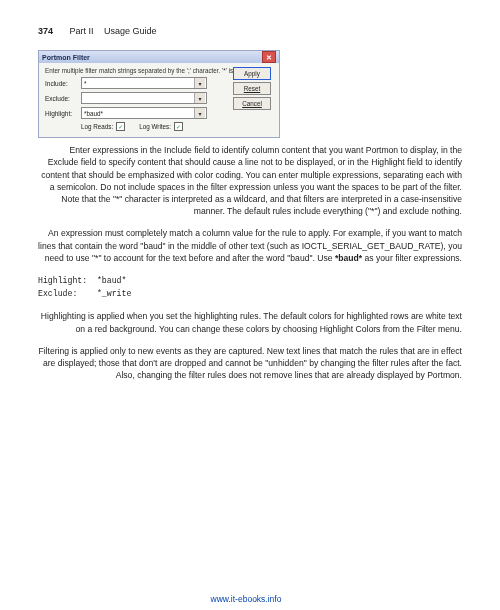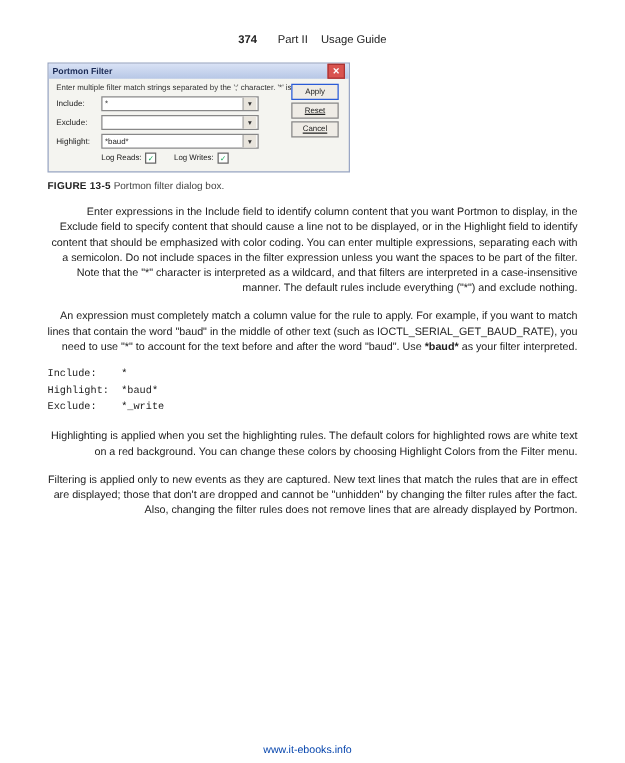"374 Part II Usage Guide" .runhead { text-align: center -> none }
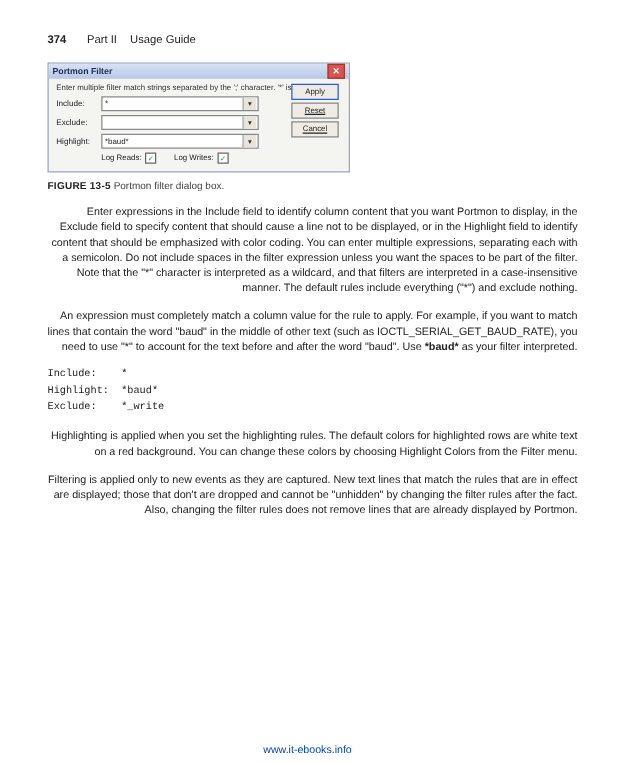"FIGURE 13-5 Portmon filter dialog" div.caption { html: <div> <b>FIGURE 13-5</b> <span>Portmon filter dialog box.</span> </div> -> none }
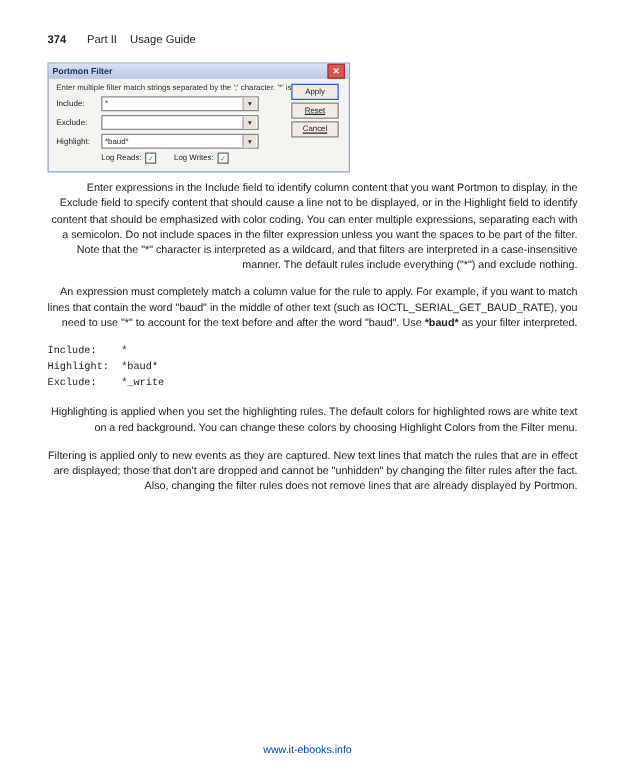"as your filter interpreted." span { text: interpreted -> expressions }
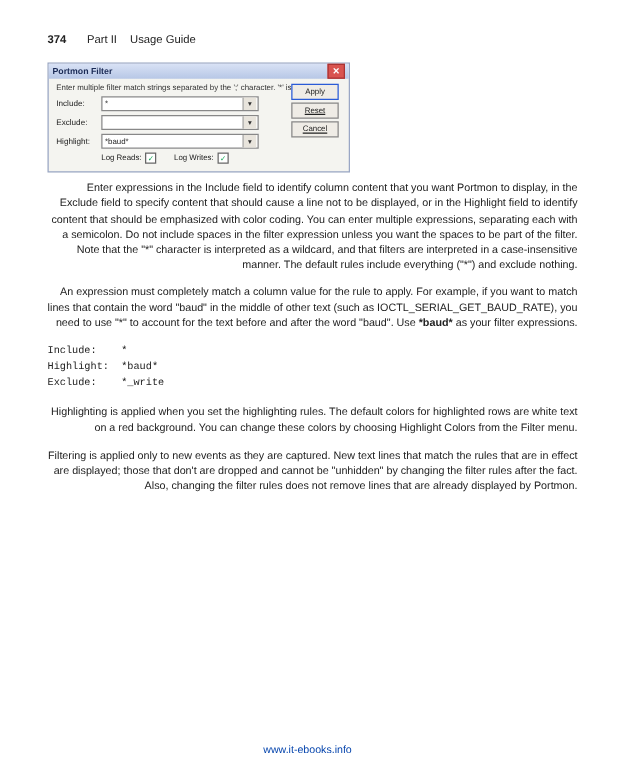"Include: *" div.mono { html: <div>Include: *</div> -> none }
